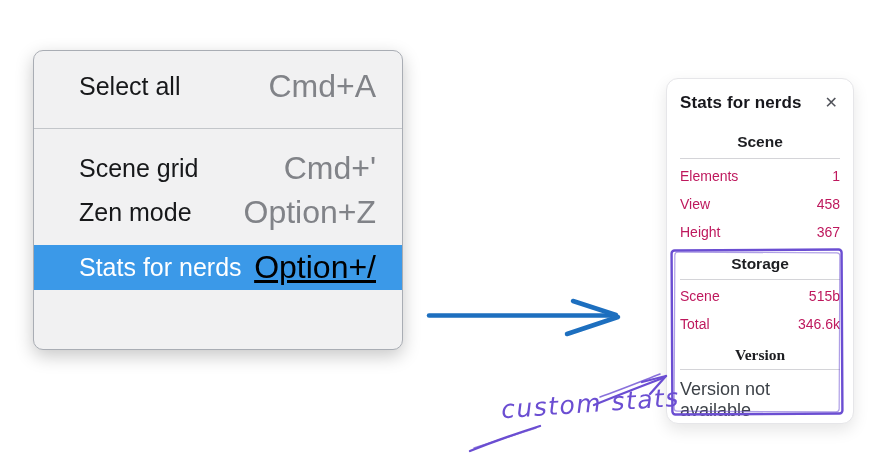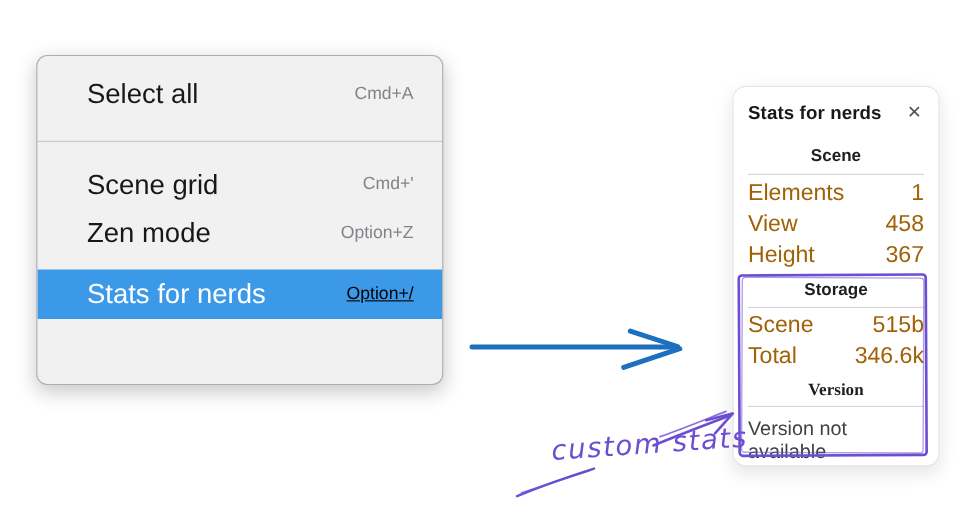"Cmd+A" .menu-item .shortcut { font-size: 16px -> 32px }
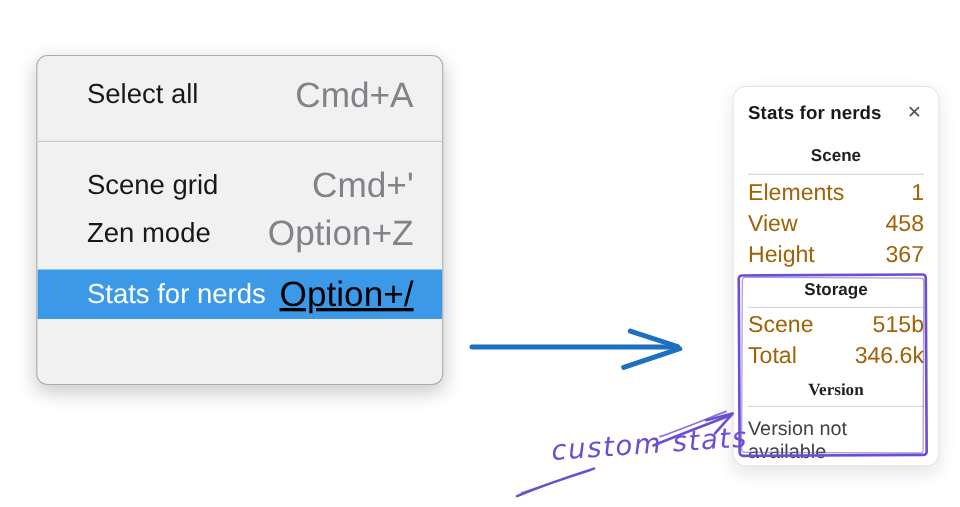"Elements" .stat-row { color: #a16207 -> #be185d; font-size: 21px -> 14px }
